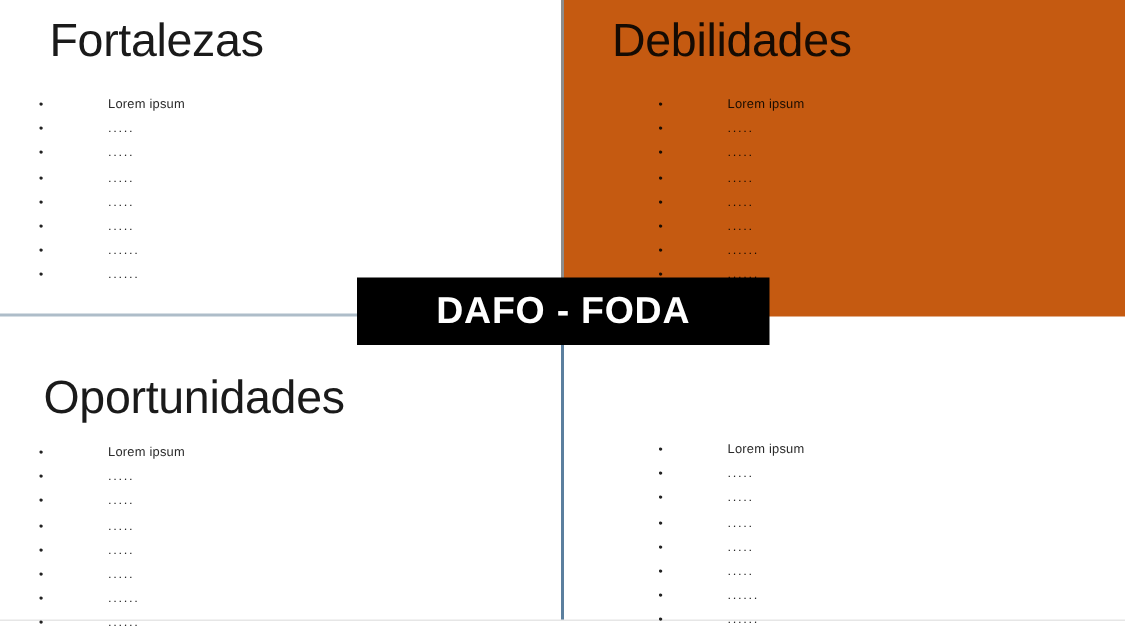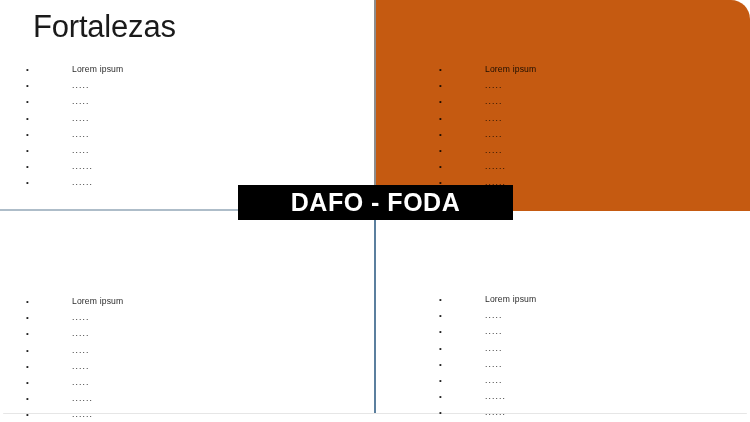"Fortalezas" #slide { border-radius: 19px -> none }
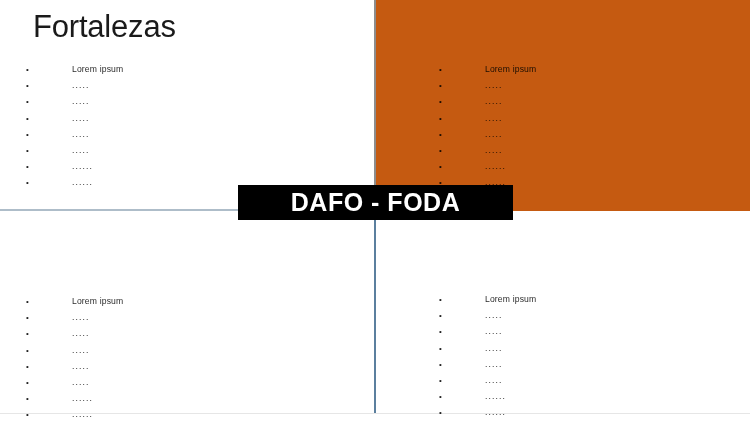"Debilidades" div.quad-title { html: none -> <div>Debilidades</div> }
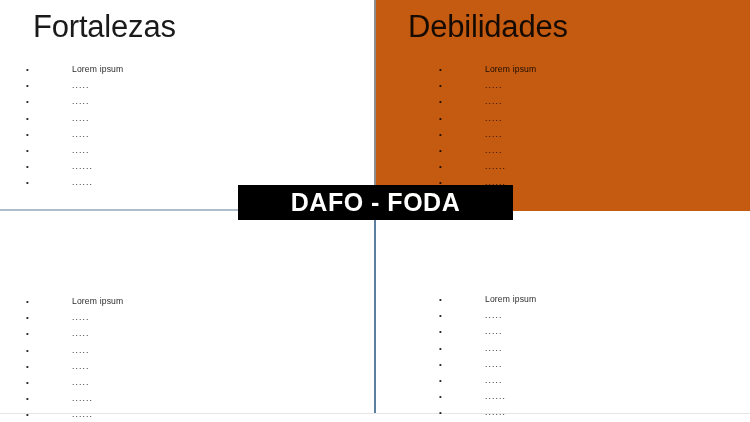"DAFO - FODA" .center-banner { height: 35px -> 45px }
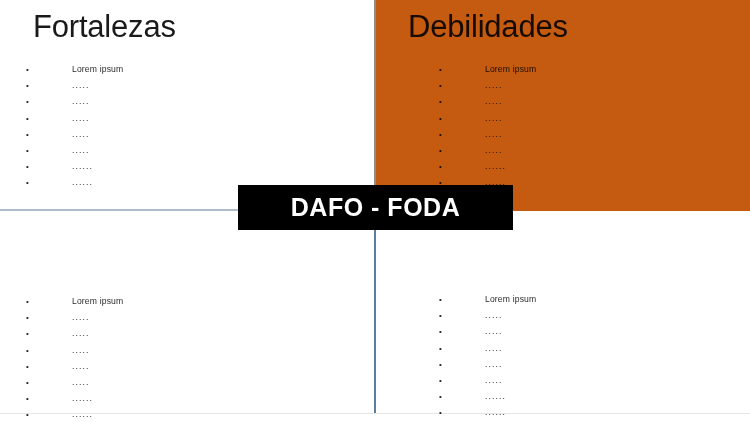"Oportunidades" div.quad-title { html: none -> <div>Oportunidades</div> }
